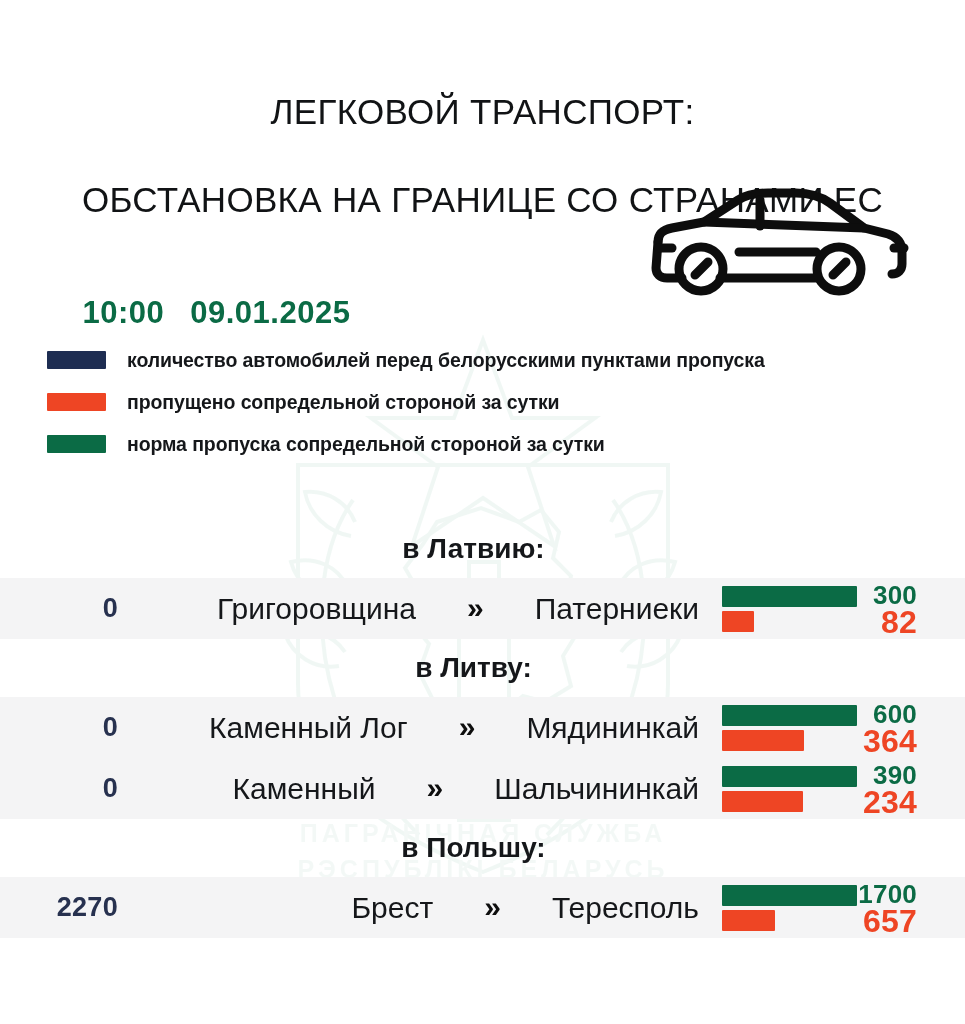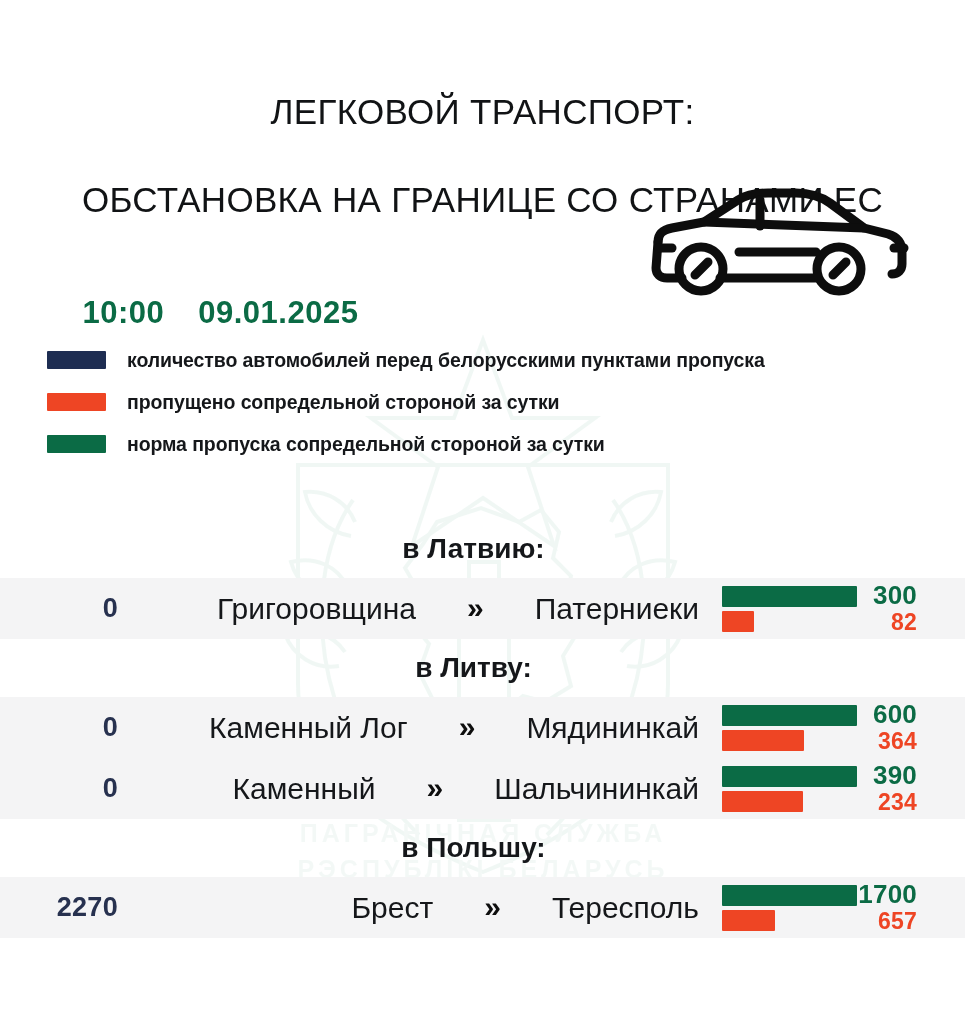"10:00" .datetime .time { margin-right: 34px -> 26px }
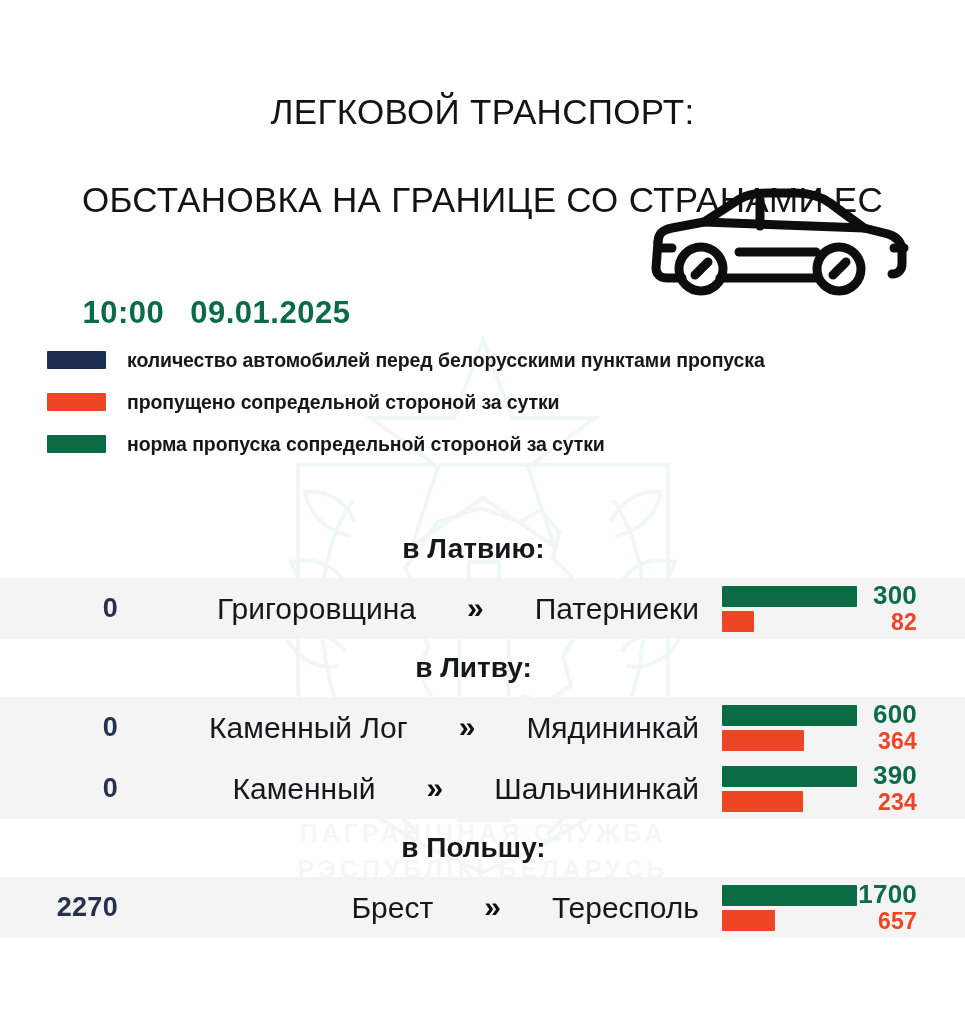"82" .val-pass { font-size: 23px -> 32px }
